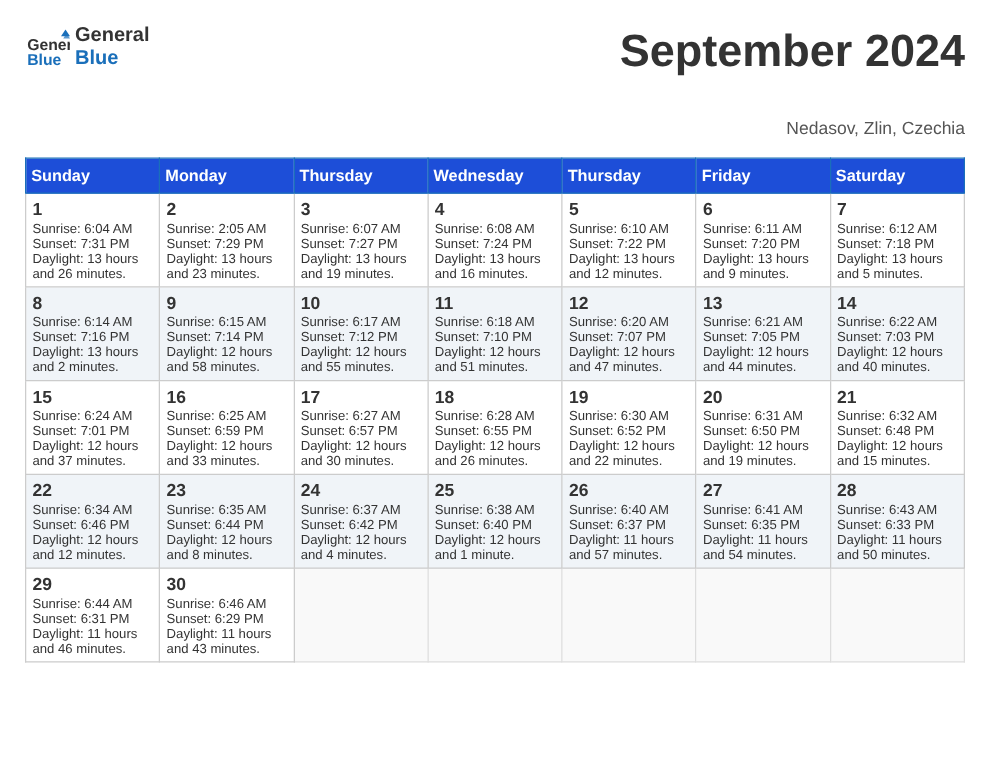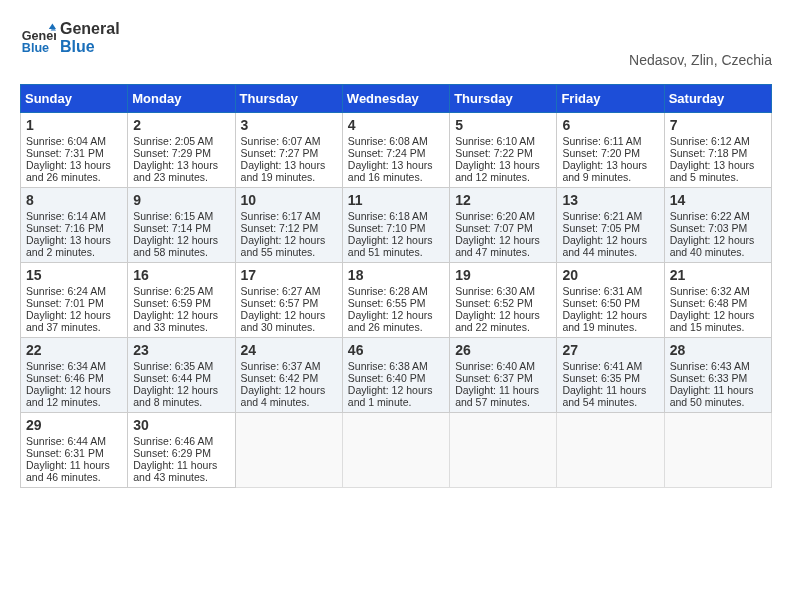"September 2024" div.month-title { html: none -> <div>September 2024</div> }
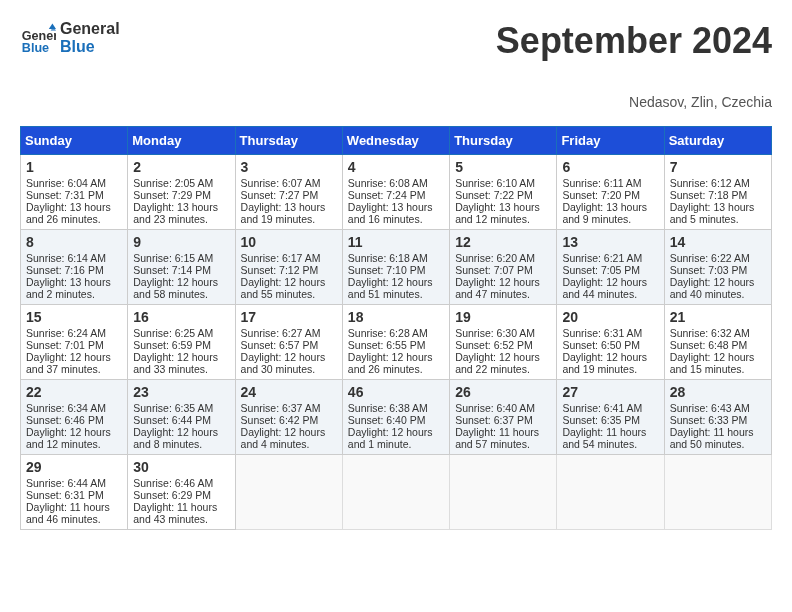"46" span.day-num { text: 46 -> 25 }
